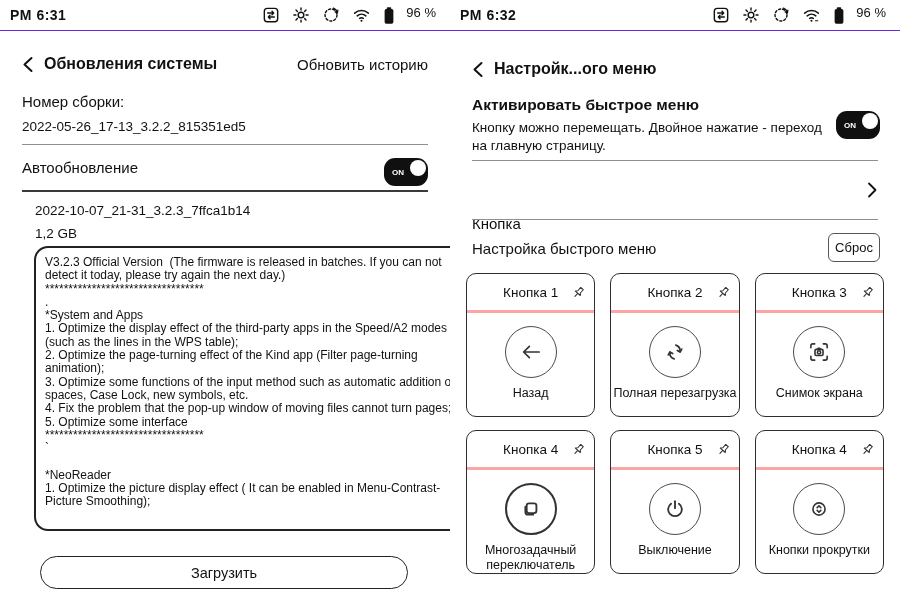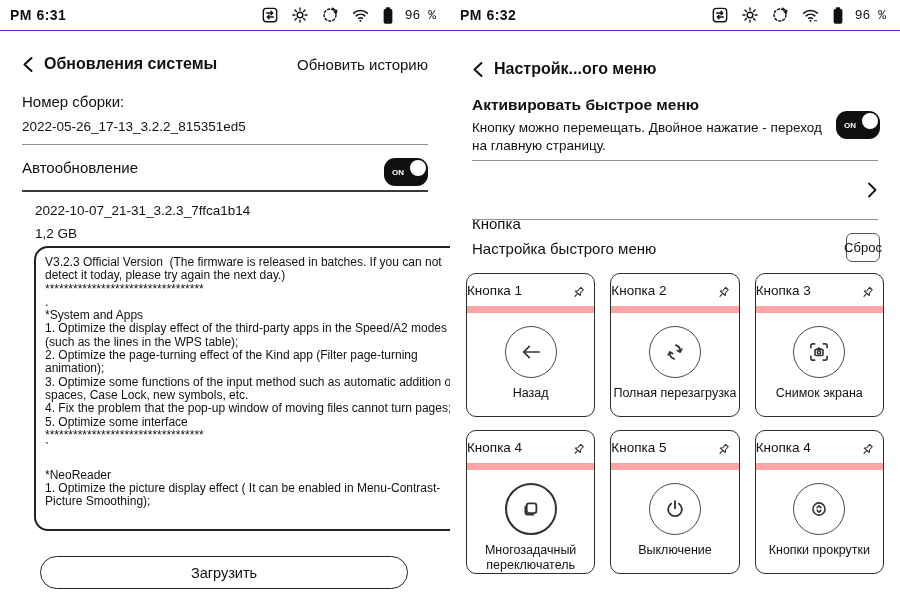"96 %" .sicons { align-items: center -> flex-start; font-family: Liberation Mono, monospace -> none }
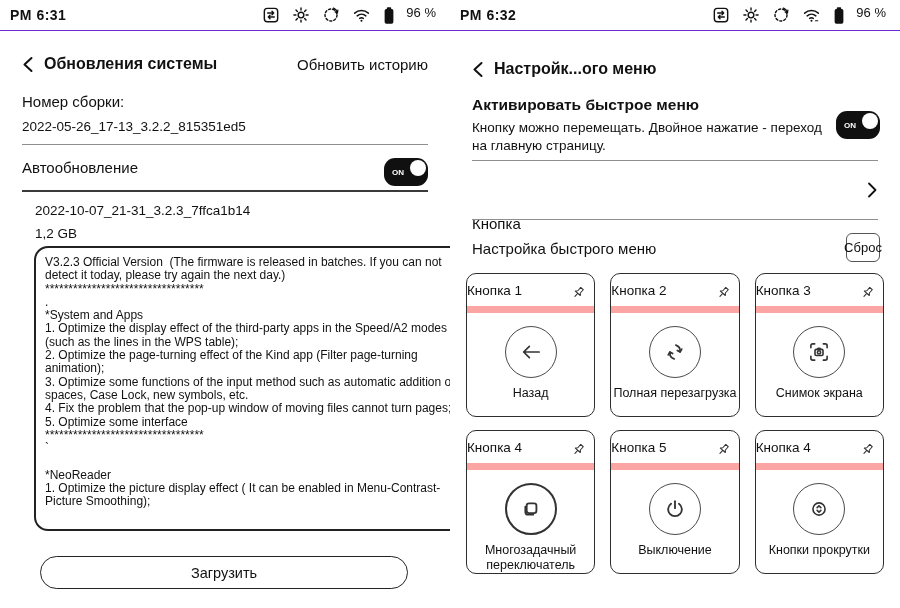"Сброс" .reset-btn { width: 34px -> 52px }
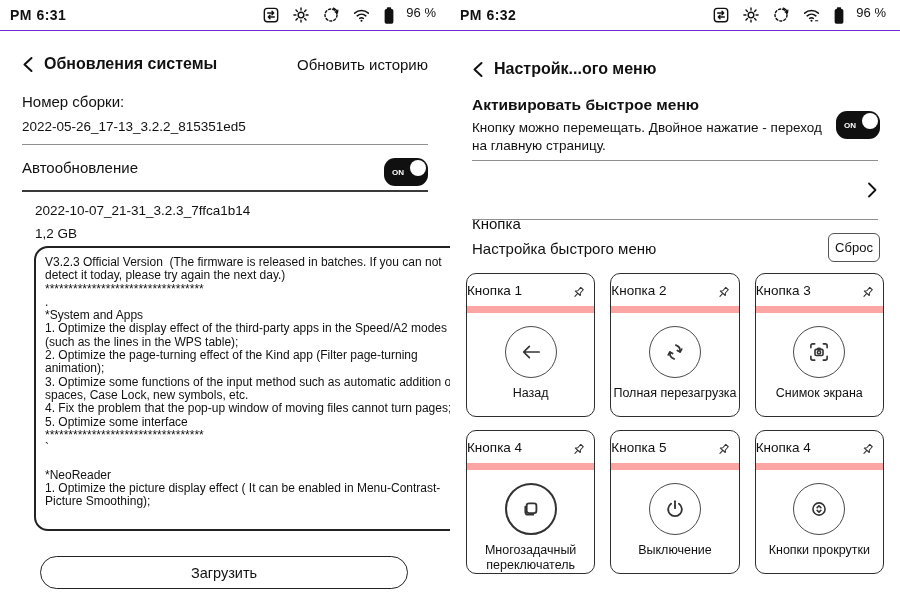"Кнопка 1" .card-hd { border-bottom: 7px solid #fca5a5 -> 3px solid #fca5a5; justify-content: none -> center }
